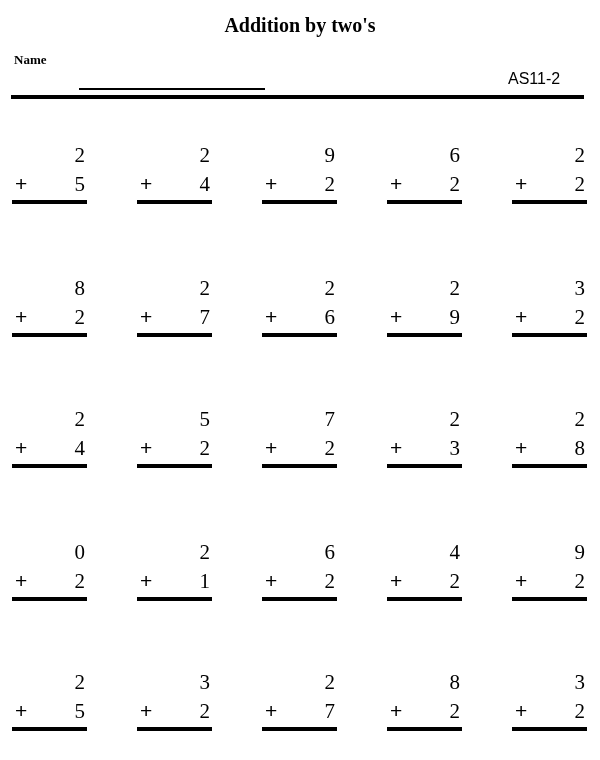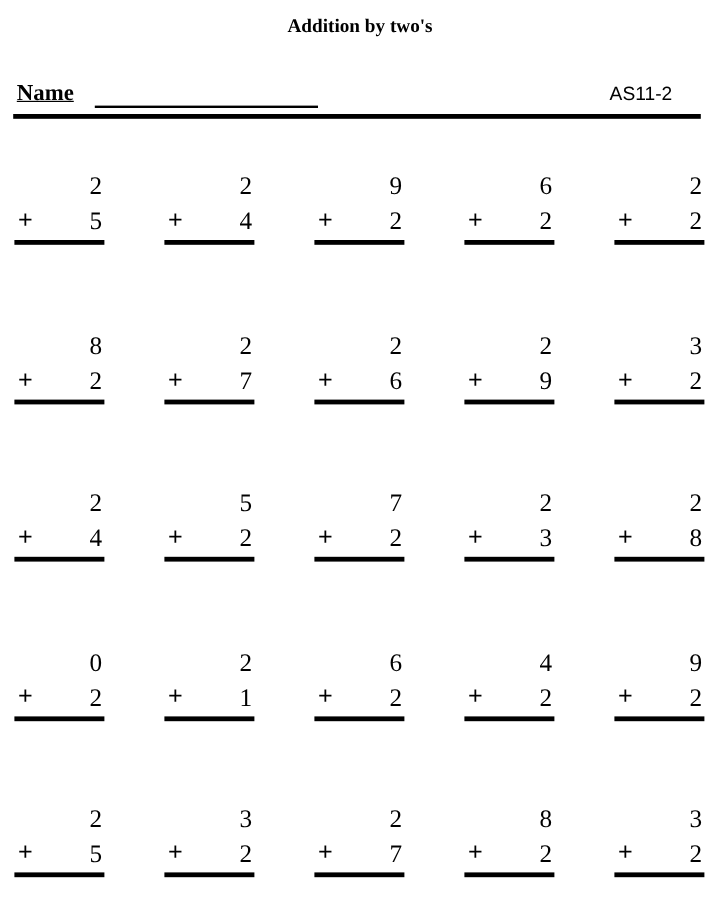"Addition by two's" .title { font-size: 16px -> 20px }
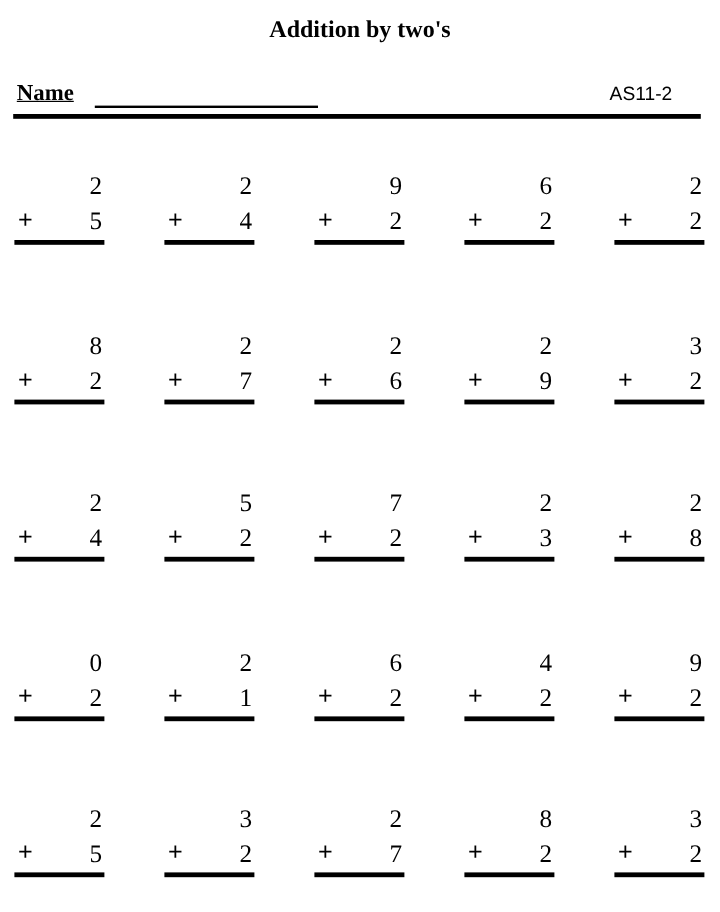"Name" .name-label { font-size: 19px -> 13px; text-decoration: underline -> none; top: 67px -> 52px }
